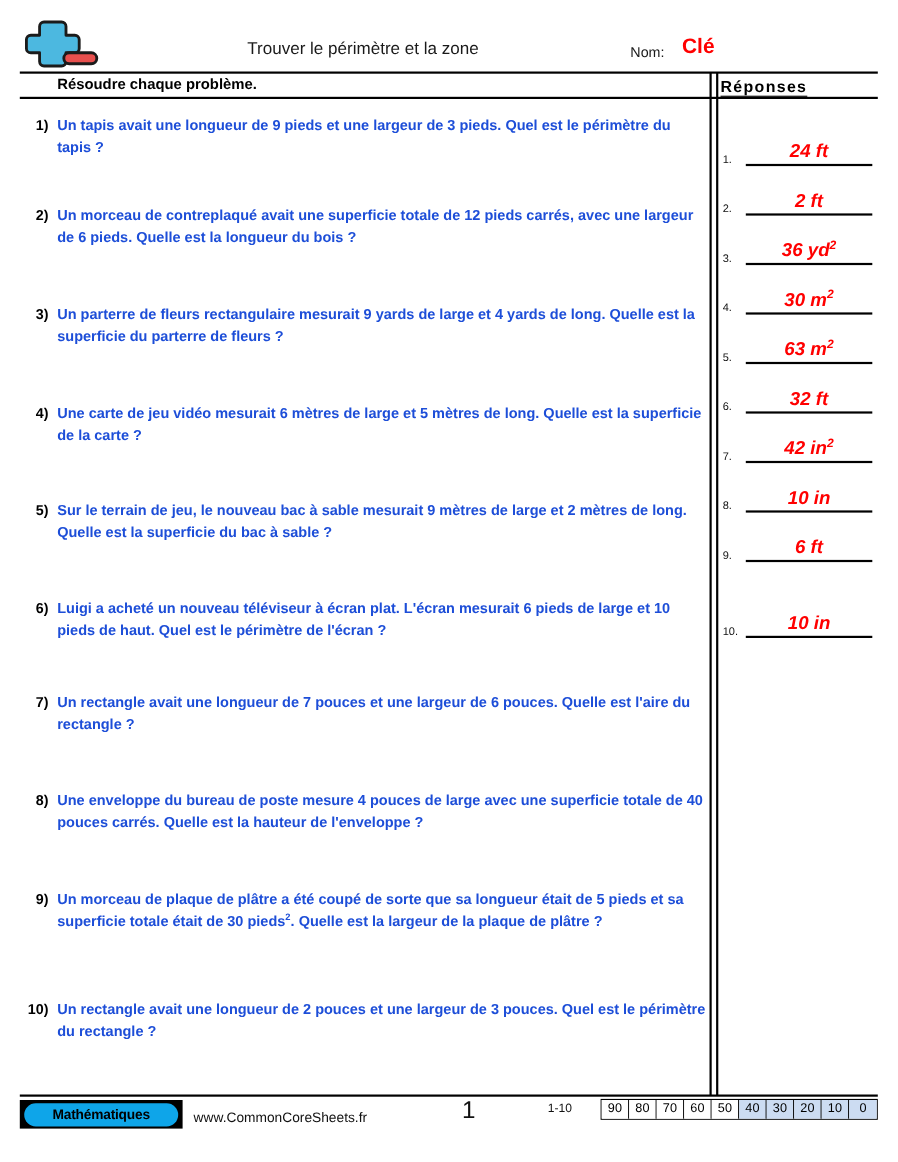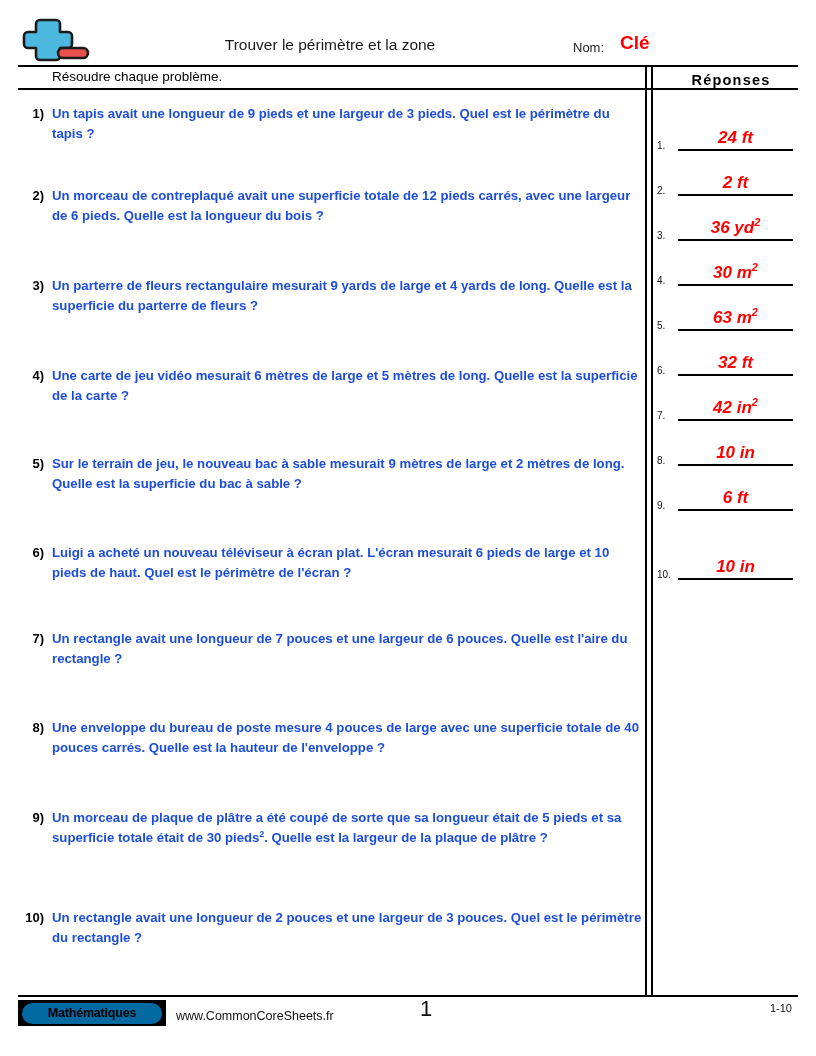"Résoudre chaque problème." #instruction { font-weight: normal -> bold }
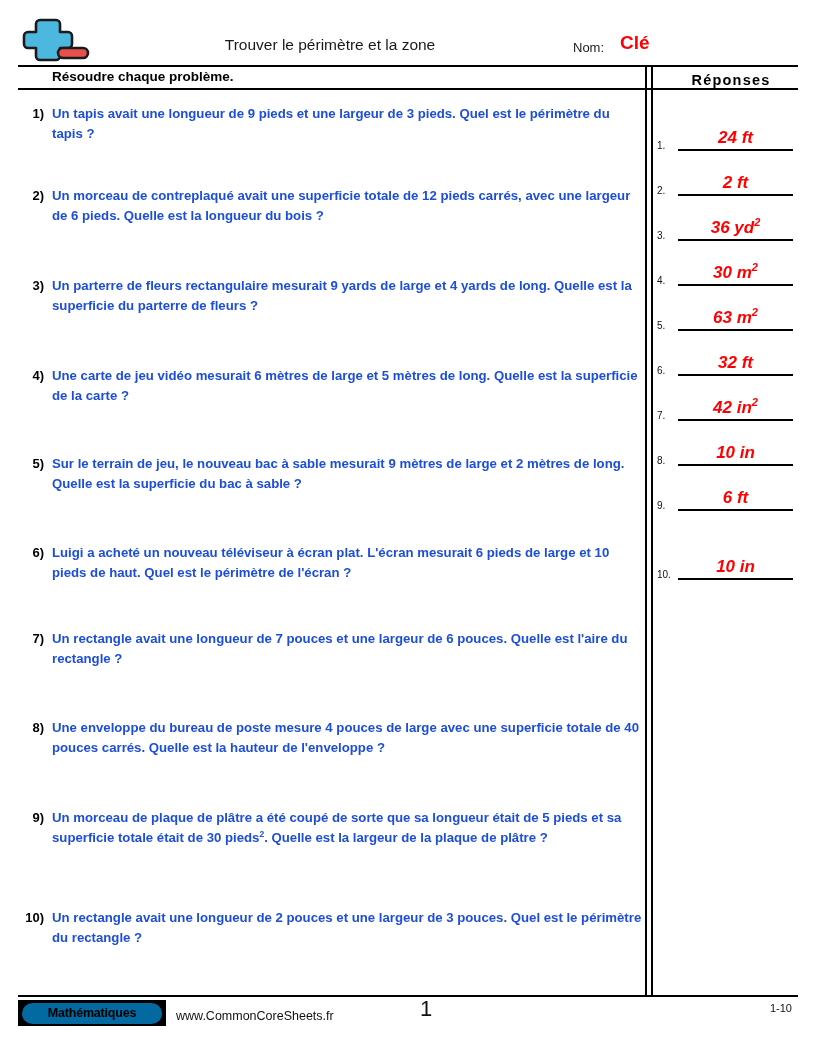"Réponses" #answers-title { text-align: center -> left }
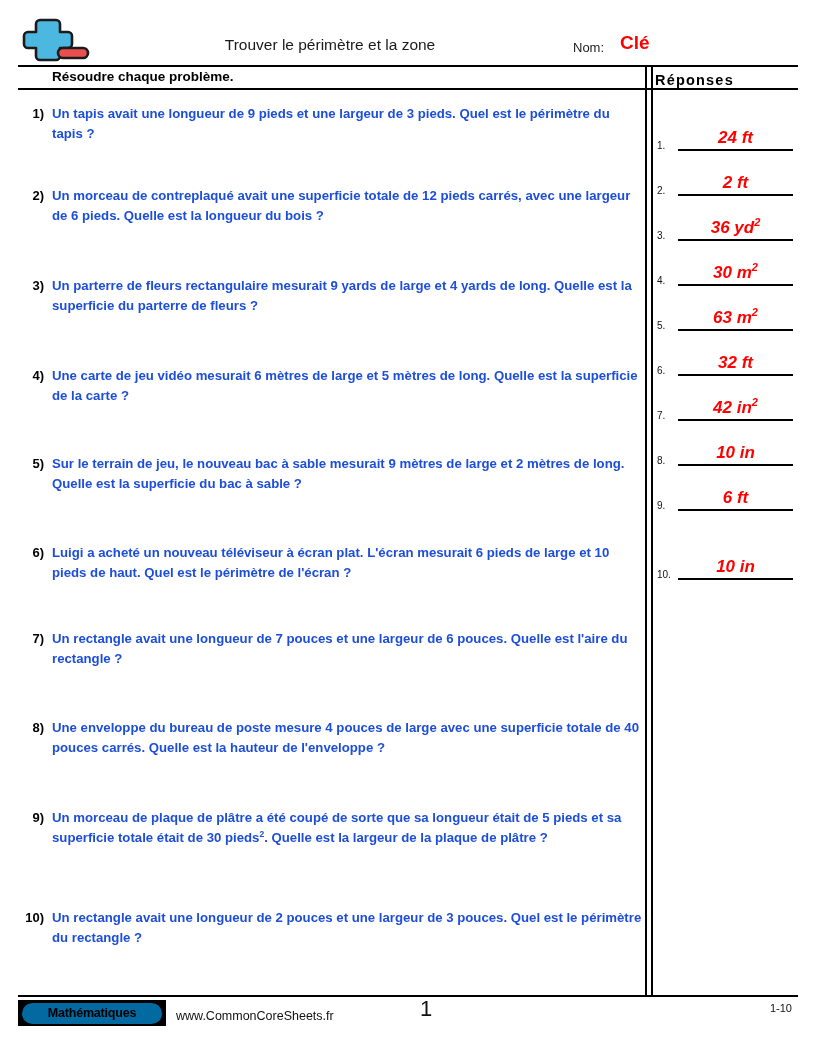"Mathématiques" #brand-pill { background: #0369a1 -> #0ea5e9 }
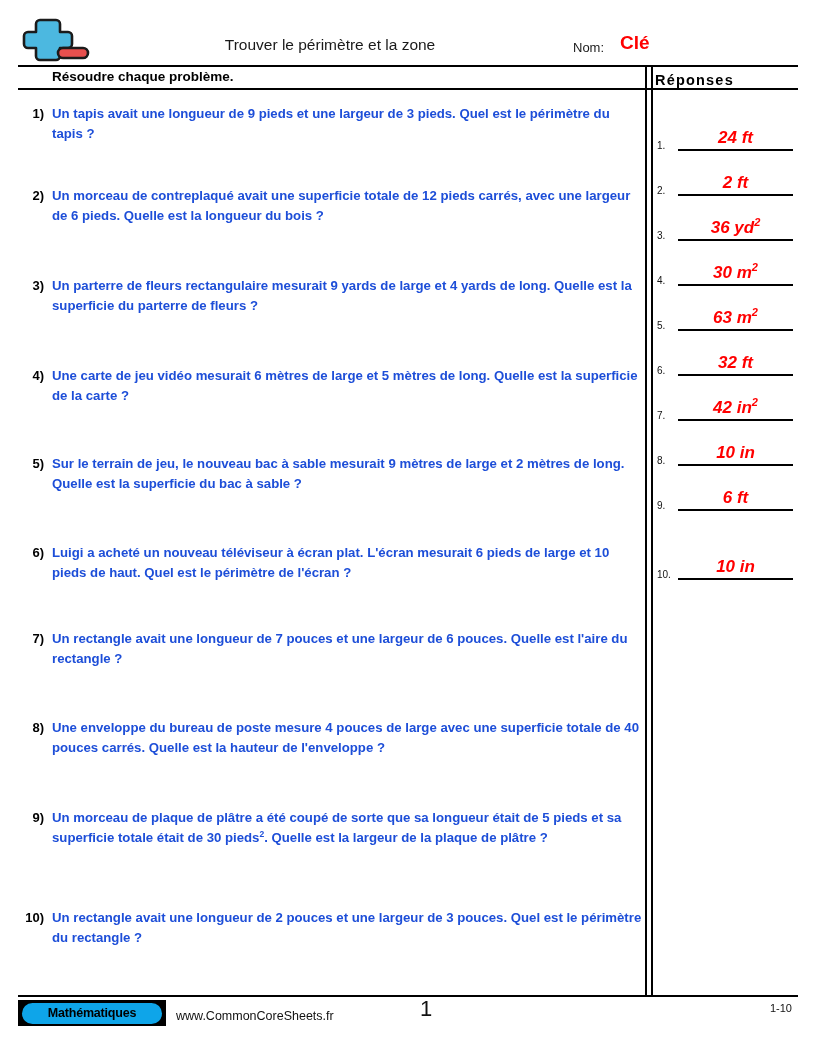"90" div { html: none -> <div> <div>90</div> <div>80</div> <div>70</div> <div>60</div> <div>50</div> <div>40</div> <div>30</div> <div>20</div> <div>10</div> <div>0</div> </div> }
